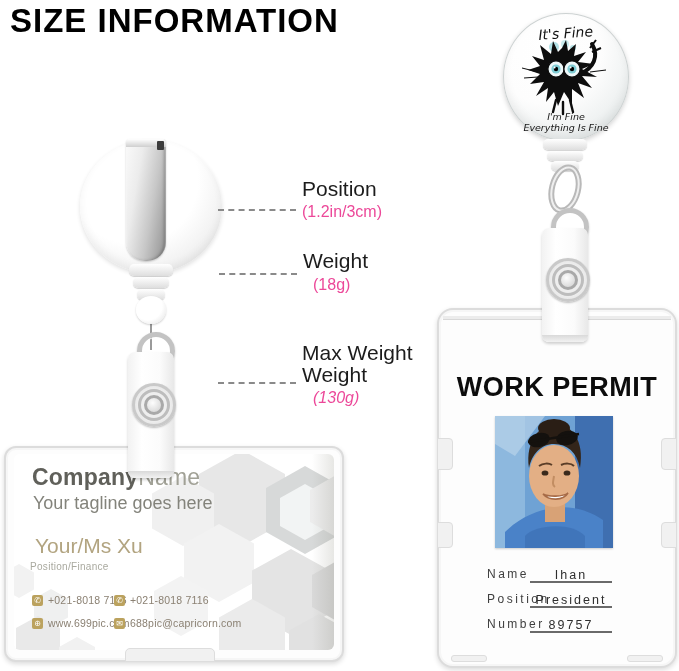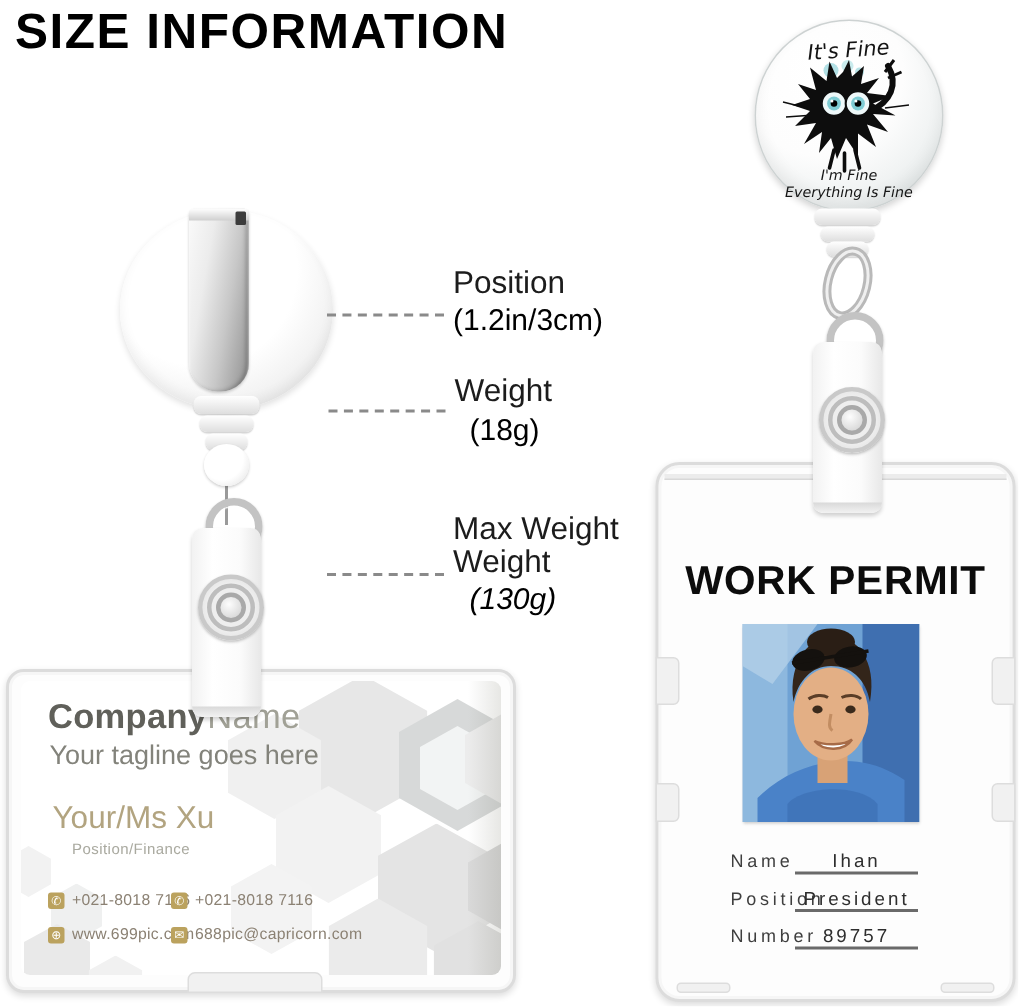"(1.2in/3cm)" .ann-value { color: #000000 -> #ec4899; font-size: 20px -> 16px }
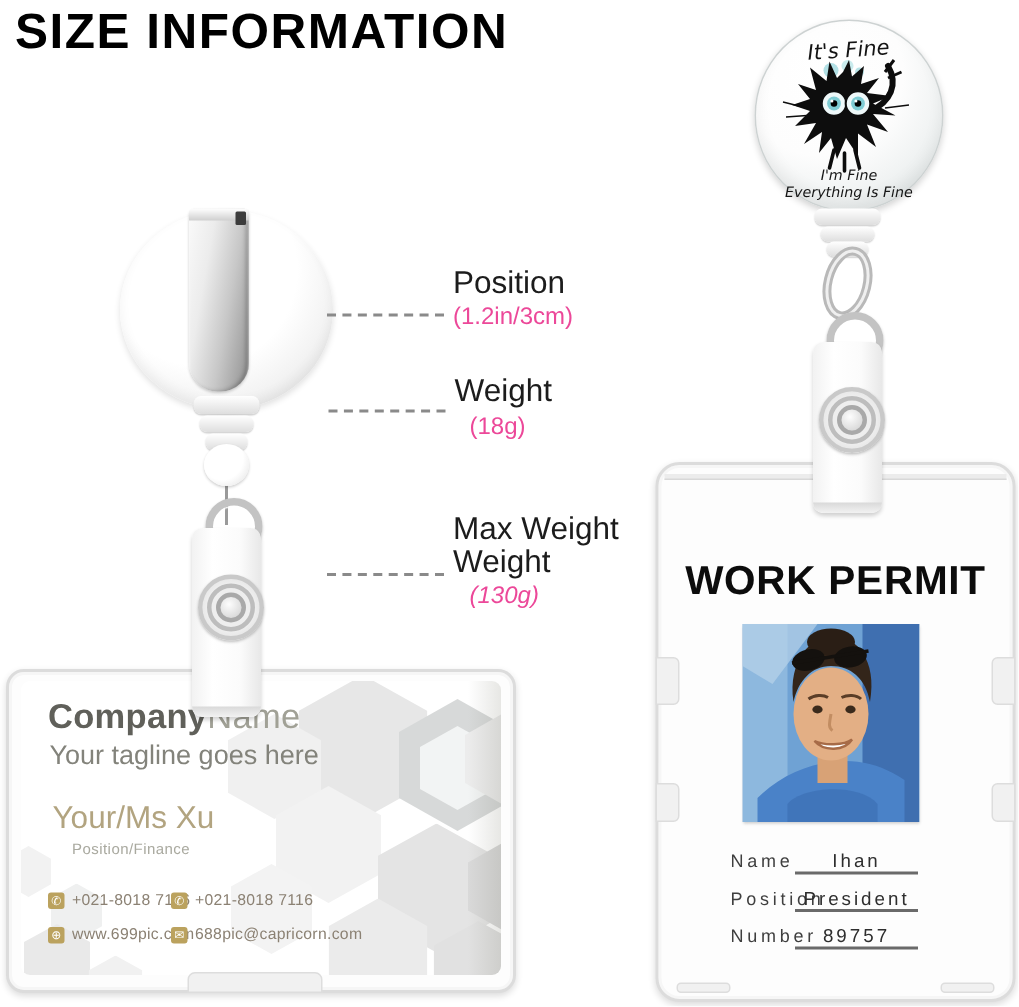"Position/Finance" div.bc-pos { left: 34px -> 16px }
